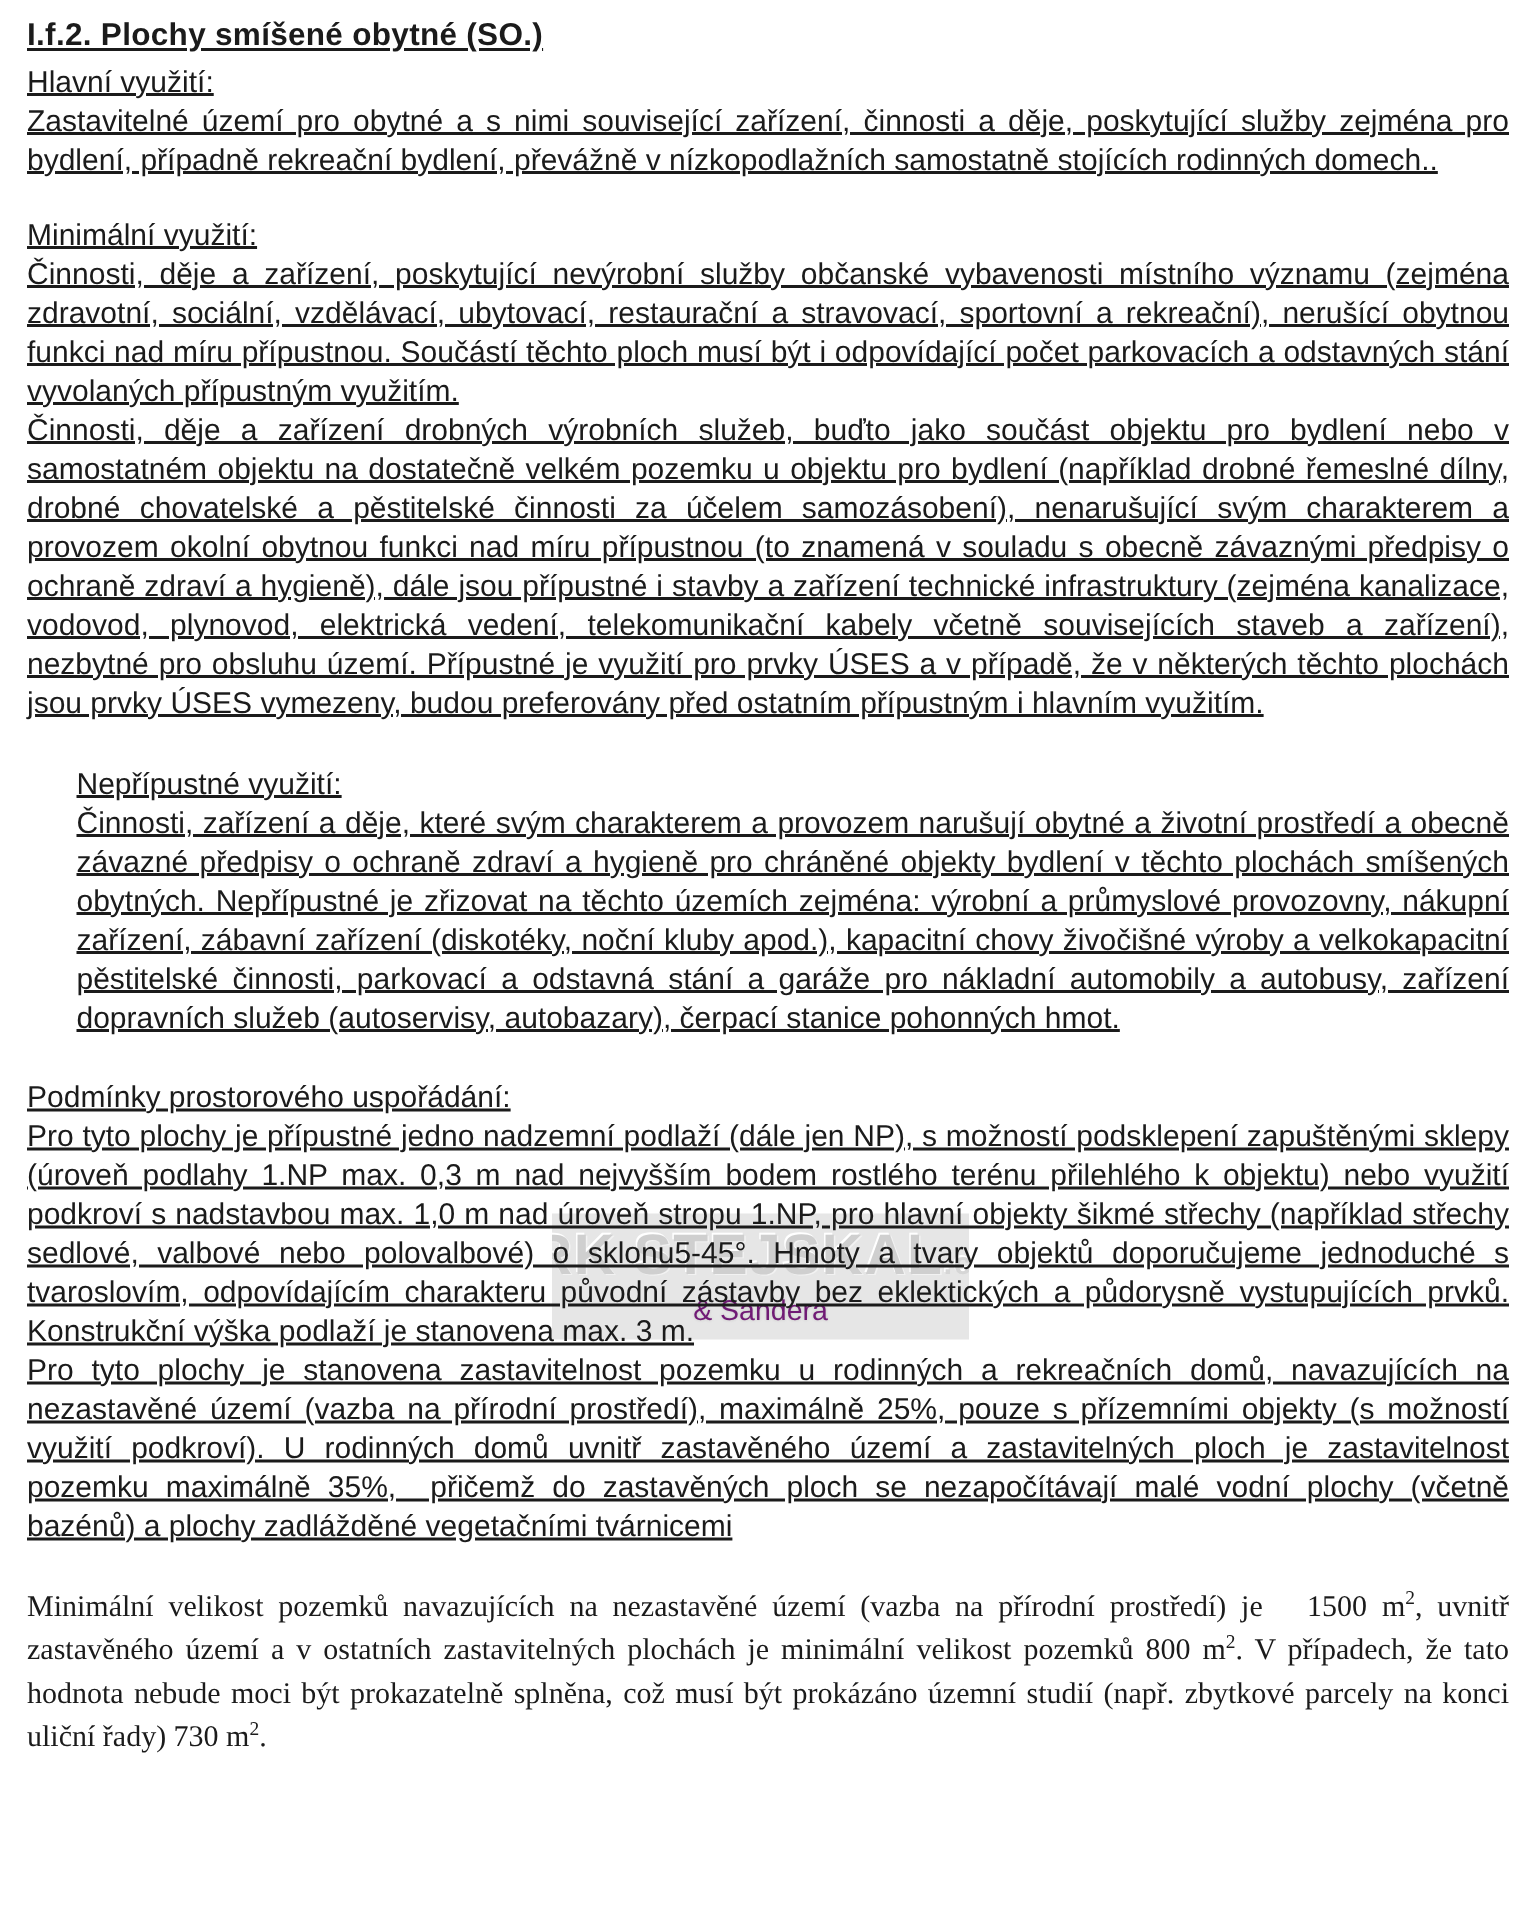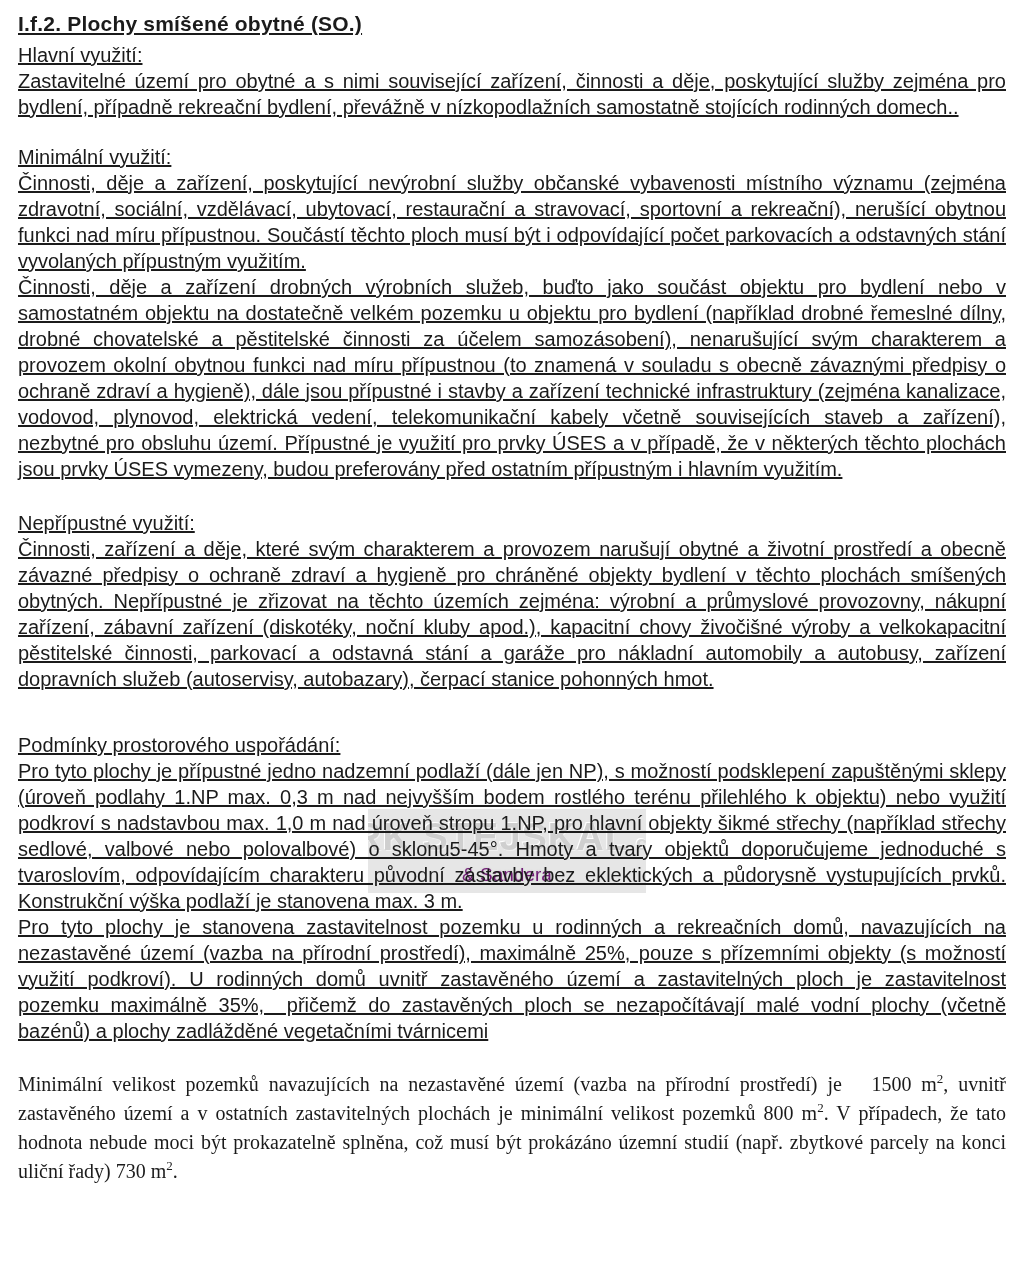"Nepřípustné využití:" .section-s2 { margin-left: none -> 33px }
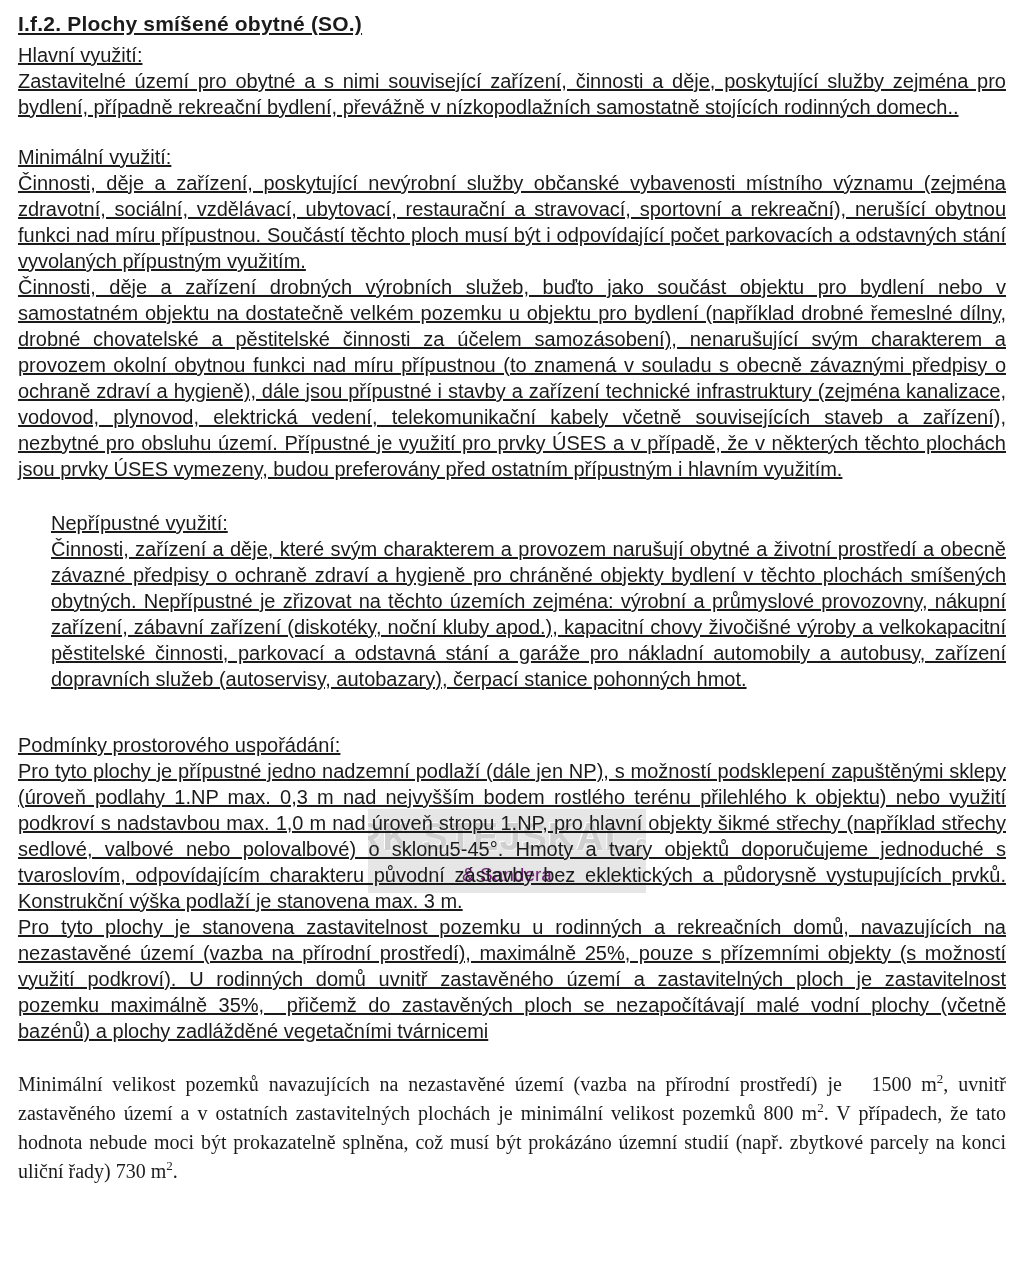"Podmínky prostorového uspořádání:" .section-s3 { margin-top: 40px -> 27px }
